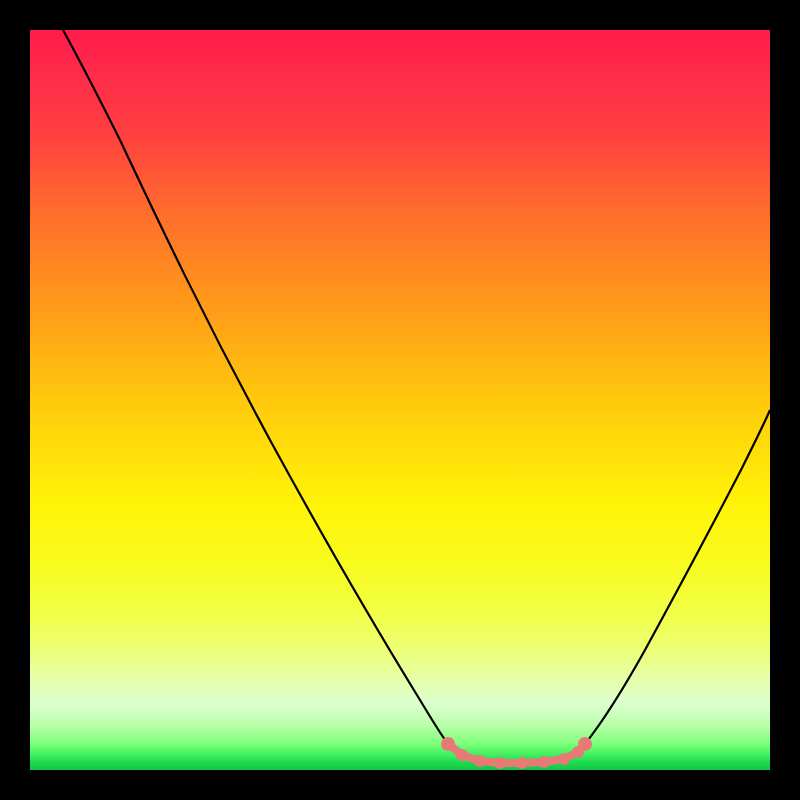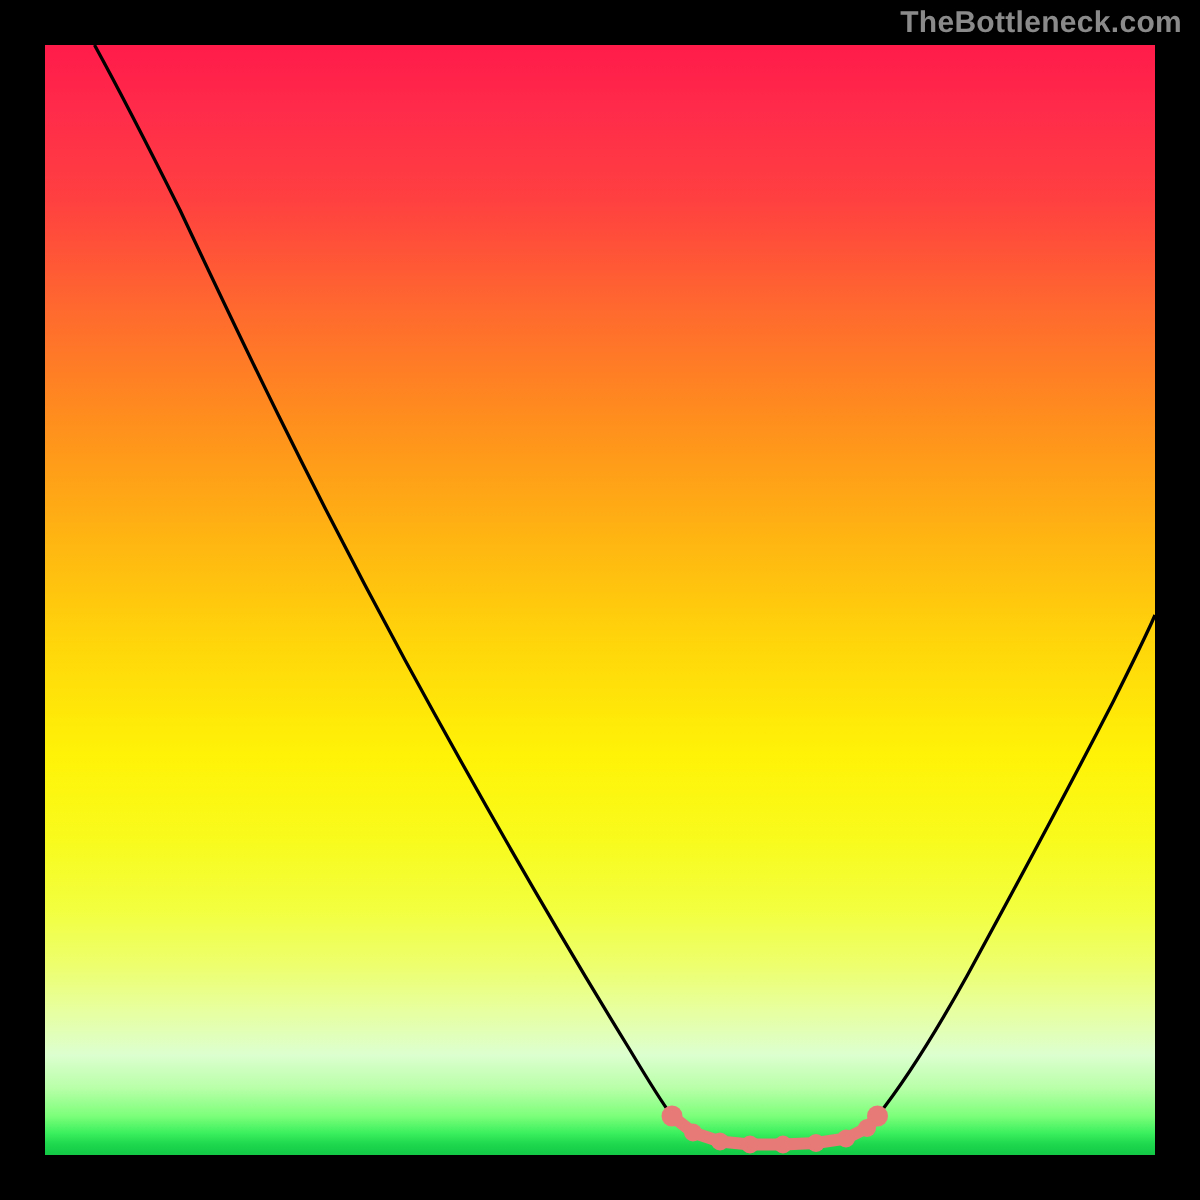"TheBottleneck.com" div.watermark { html: <div>TheBottleneck.com</div> -> none }
